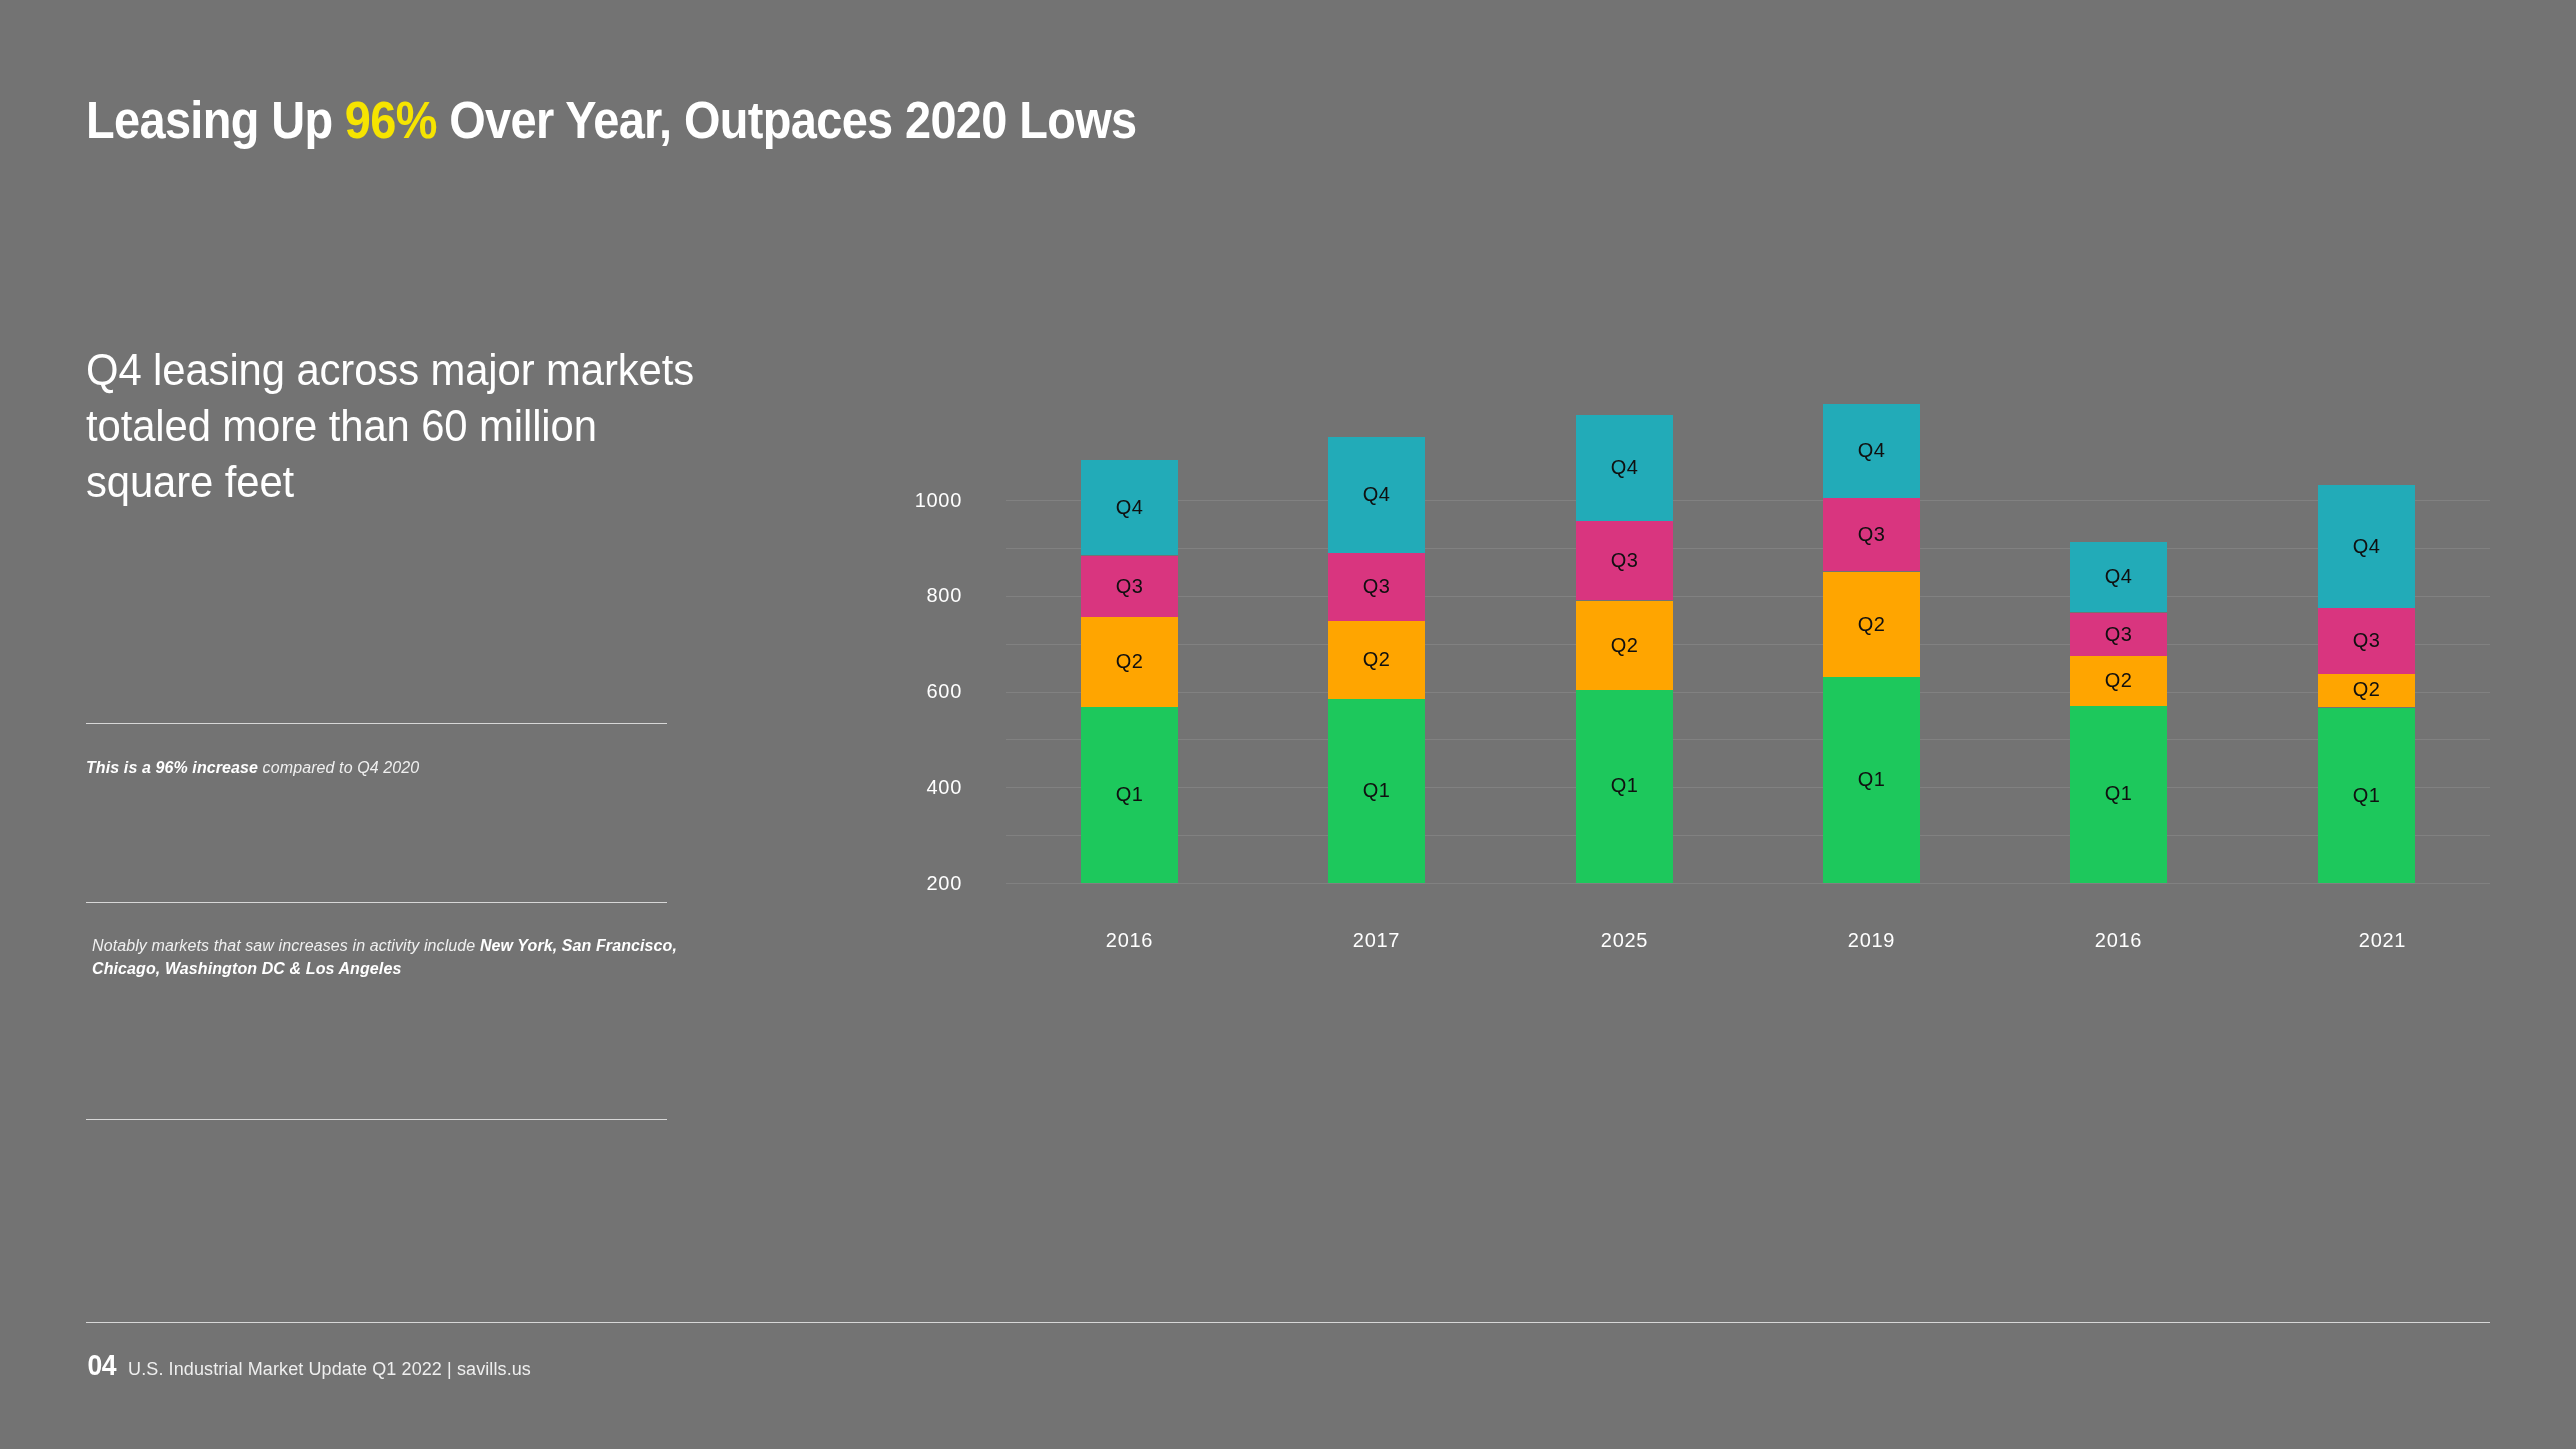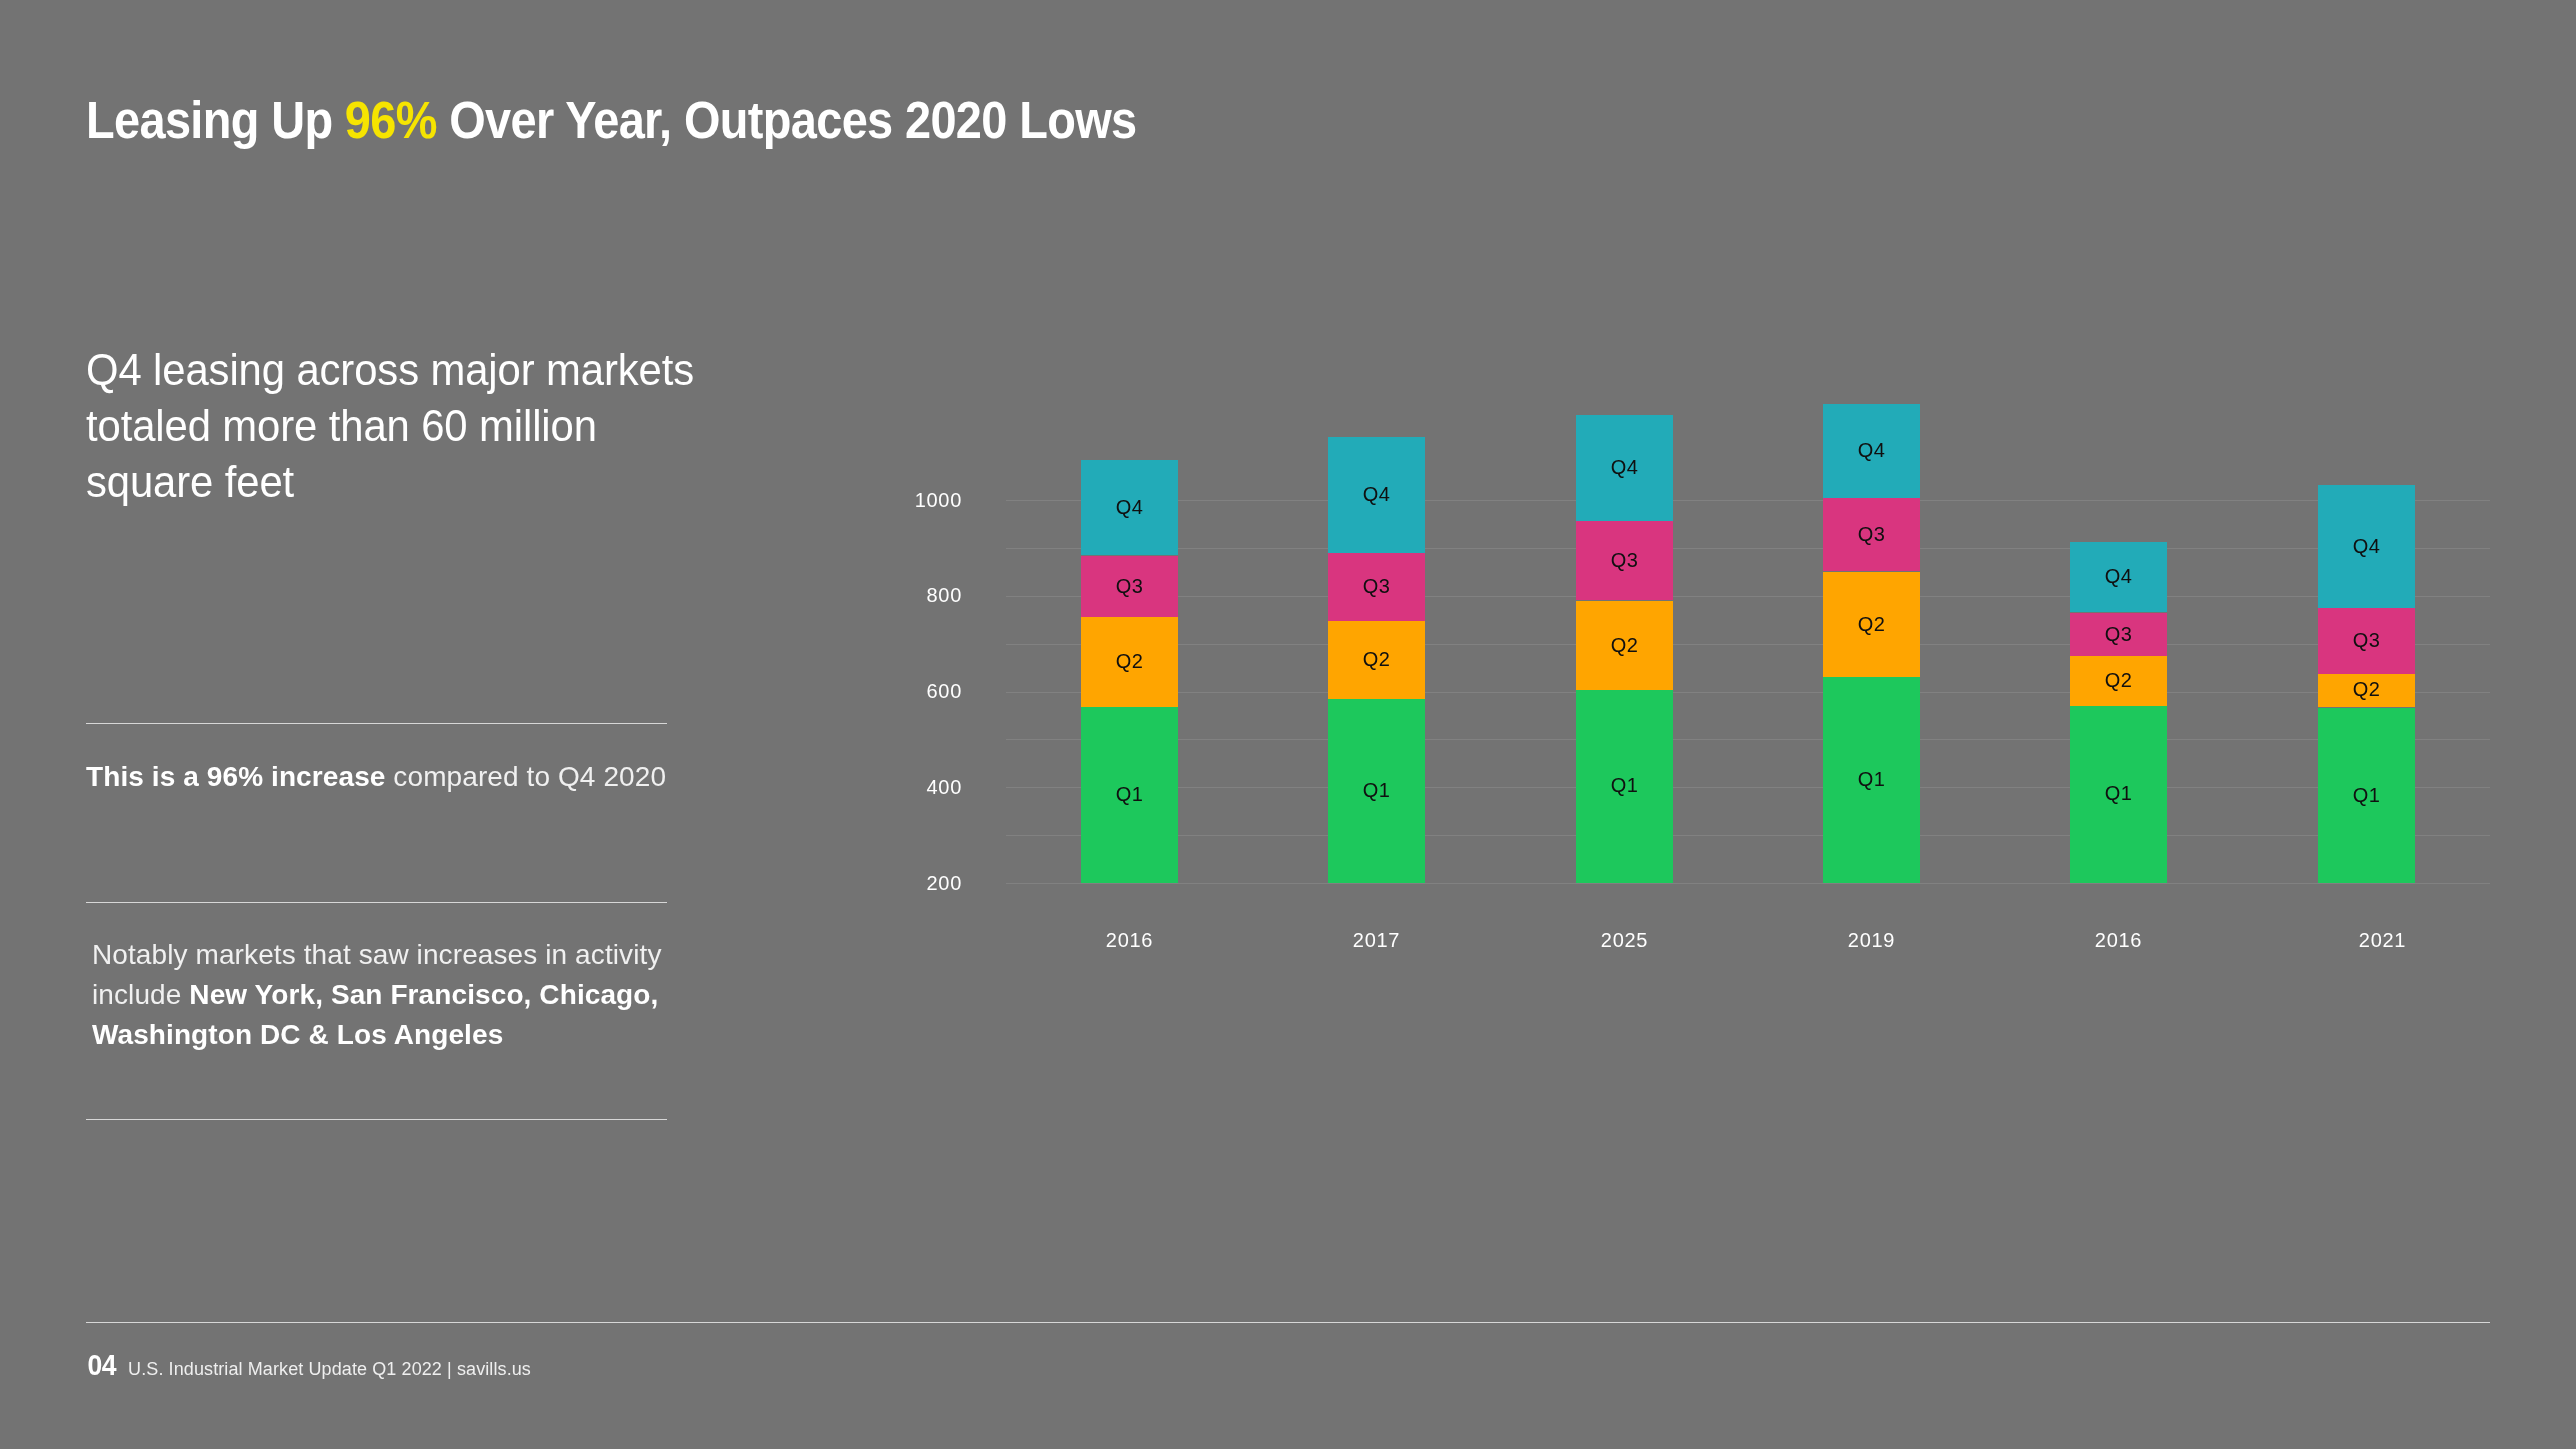"This is a 96% increase" .note { font-size: 28px -> 16px; font-style: none -> italic }
